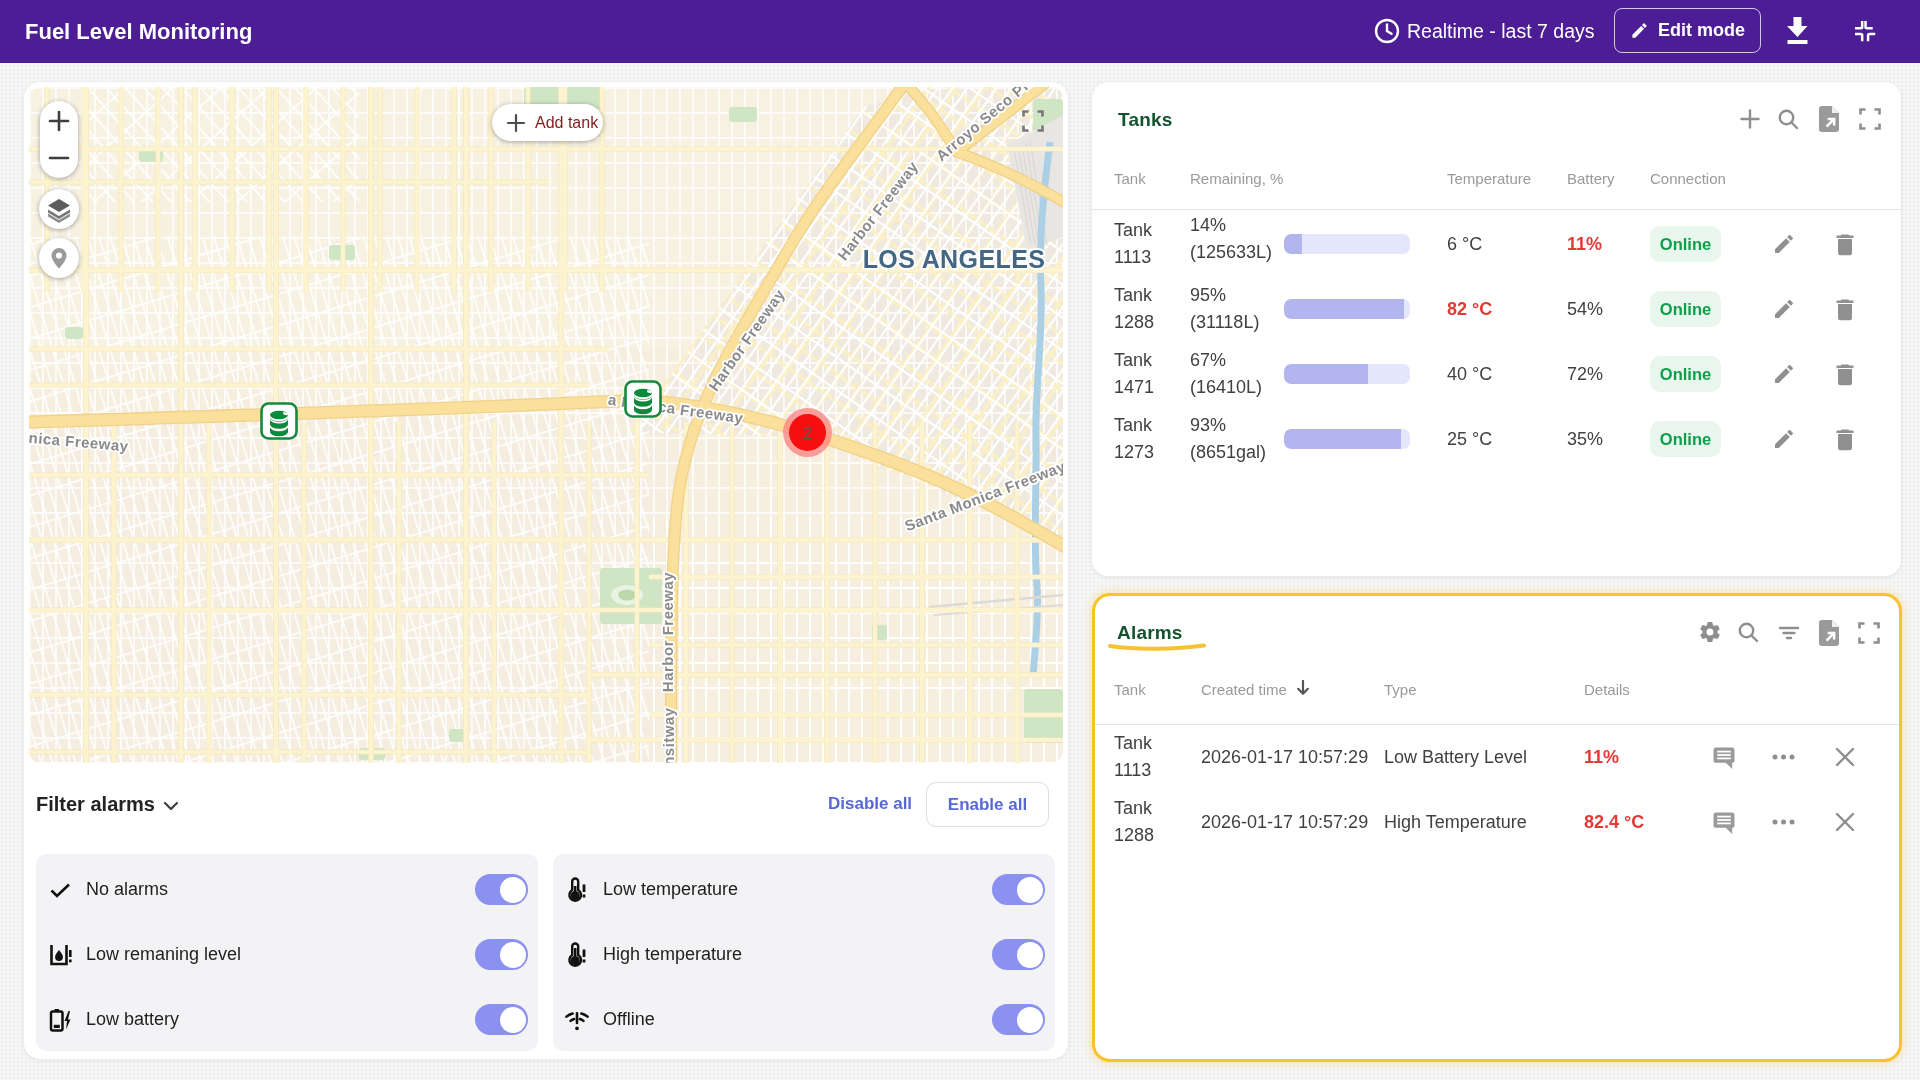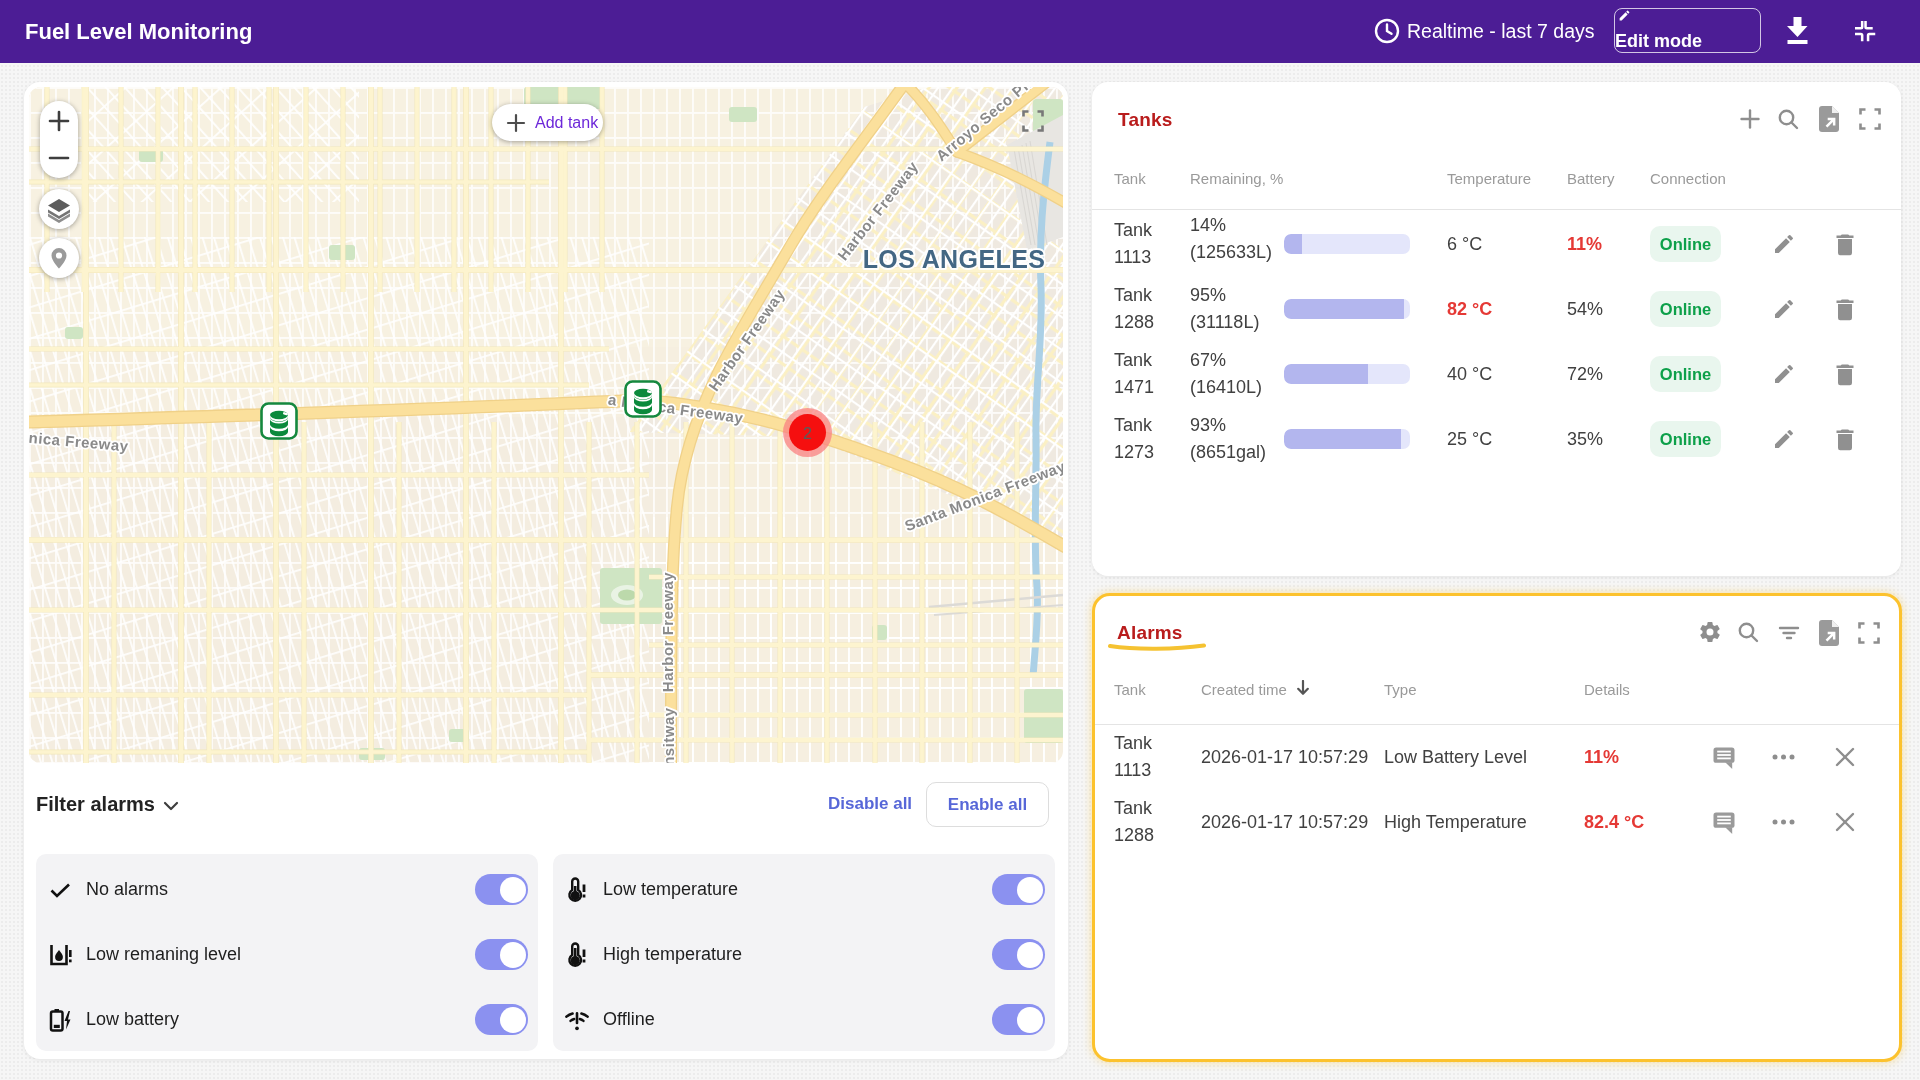"Edit mode" .editbtn { align-items: none -> center; flex-direction: column -> none }
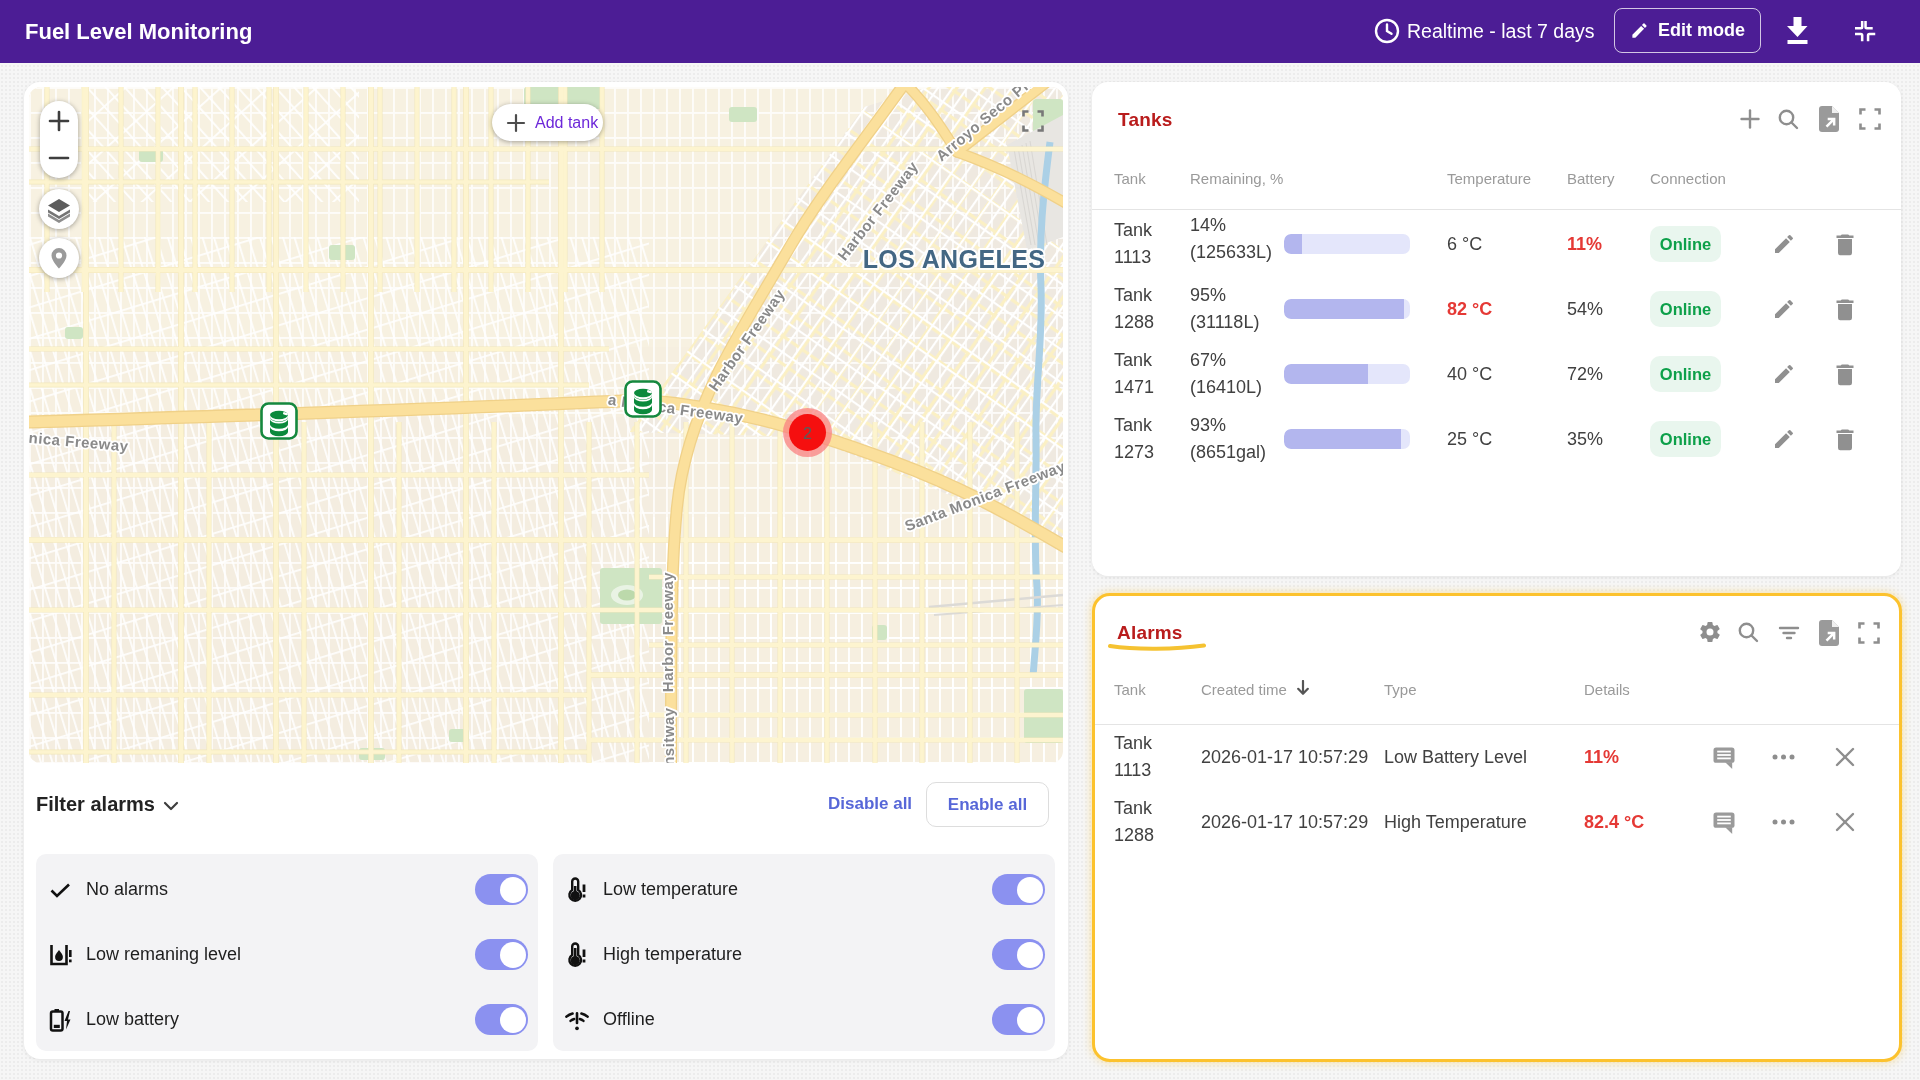"Add tank" span { color: #6d28d9 -> #7f1d1d }
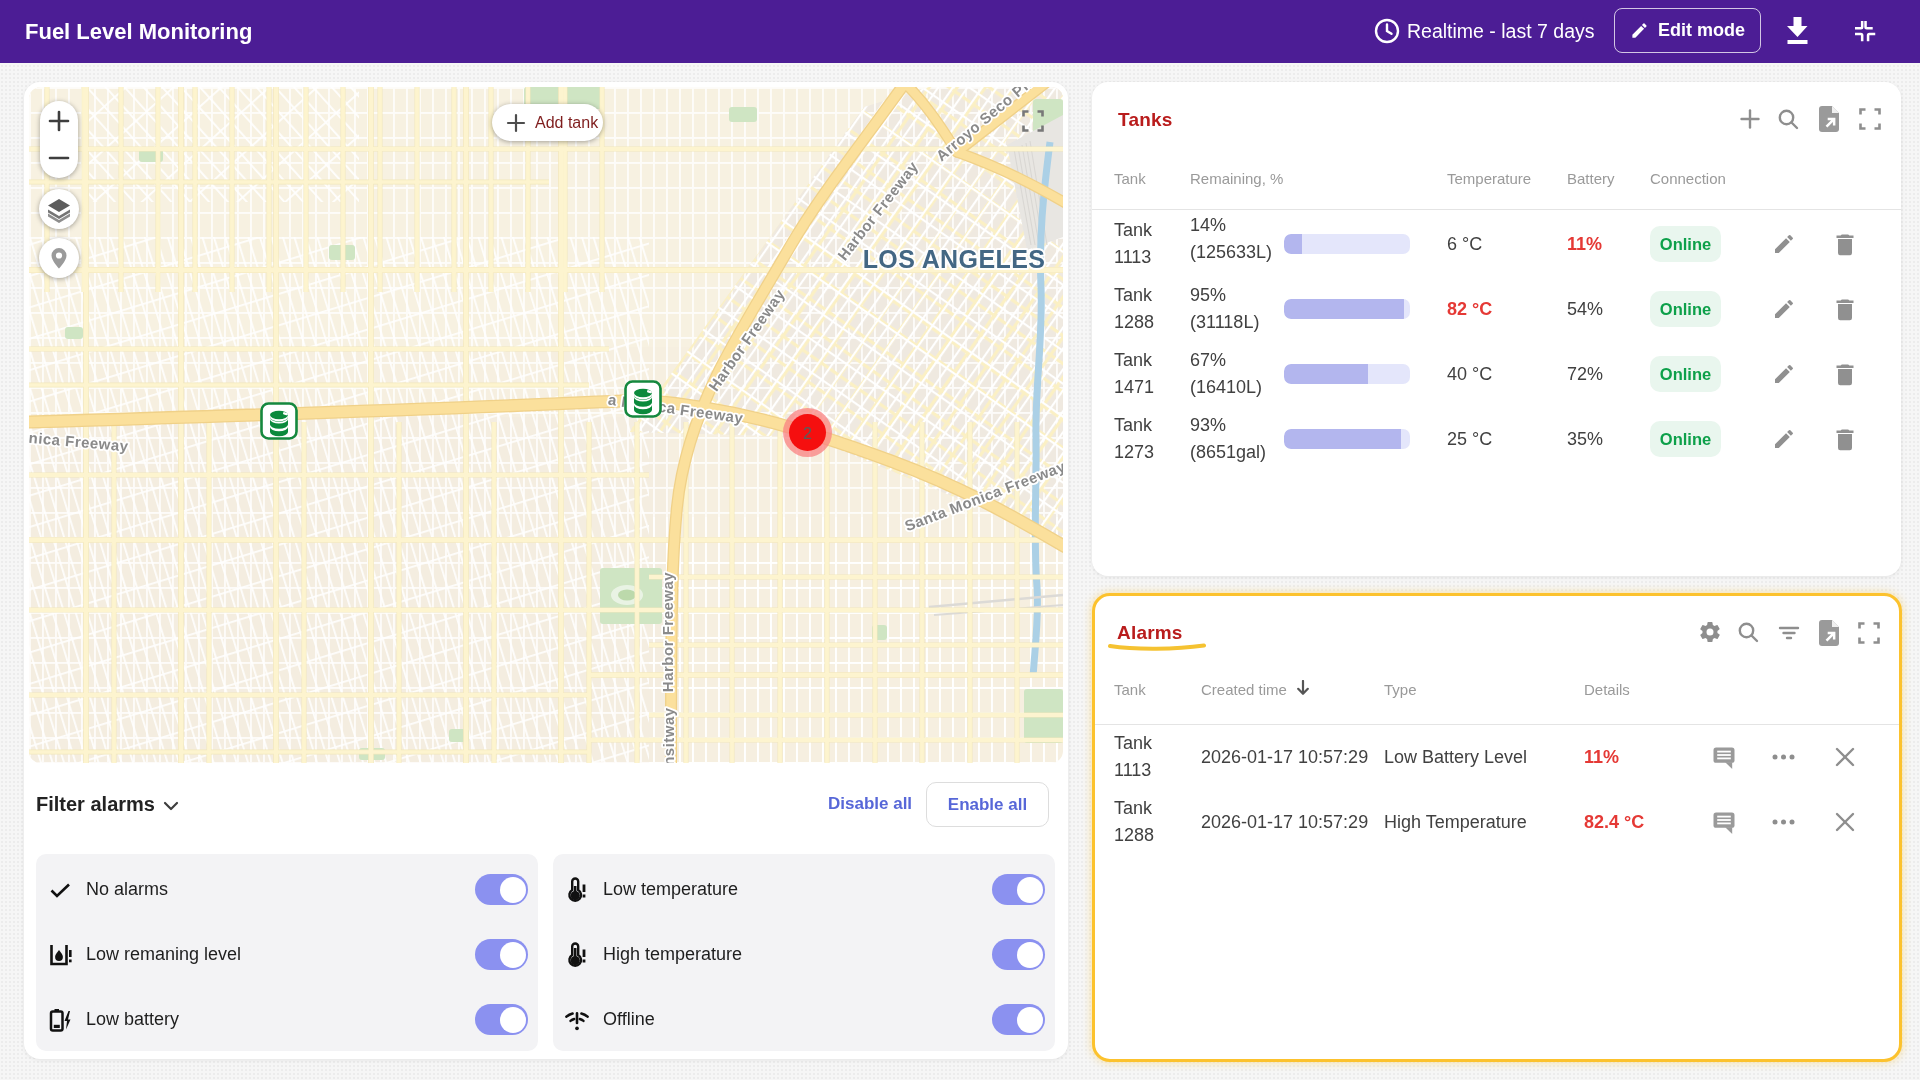"Tanks" .ctitle { color: #b91c1c -> #14532d }
